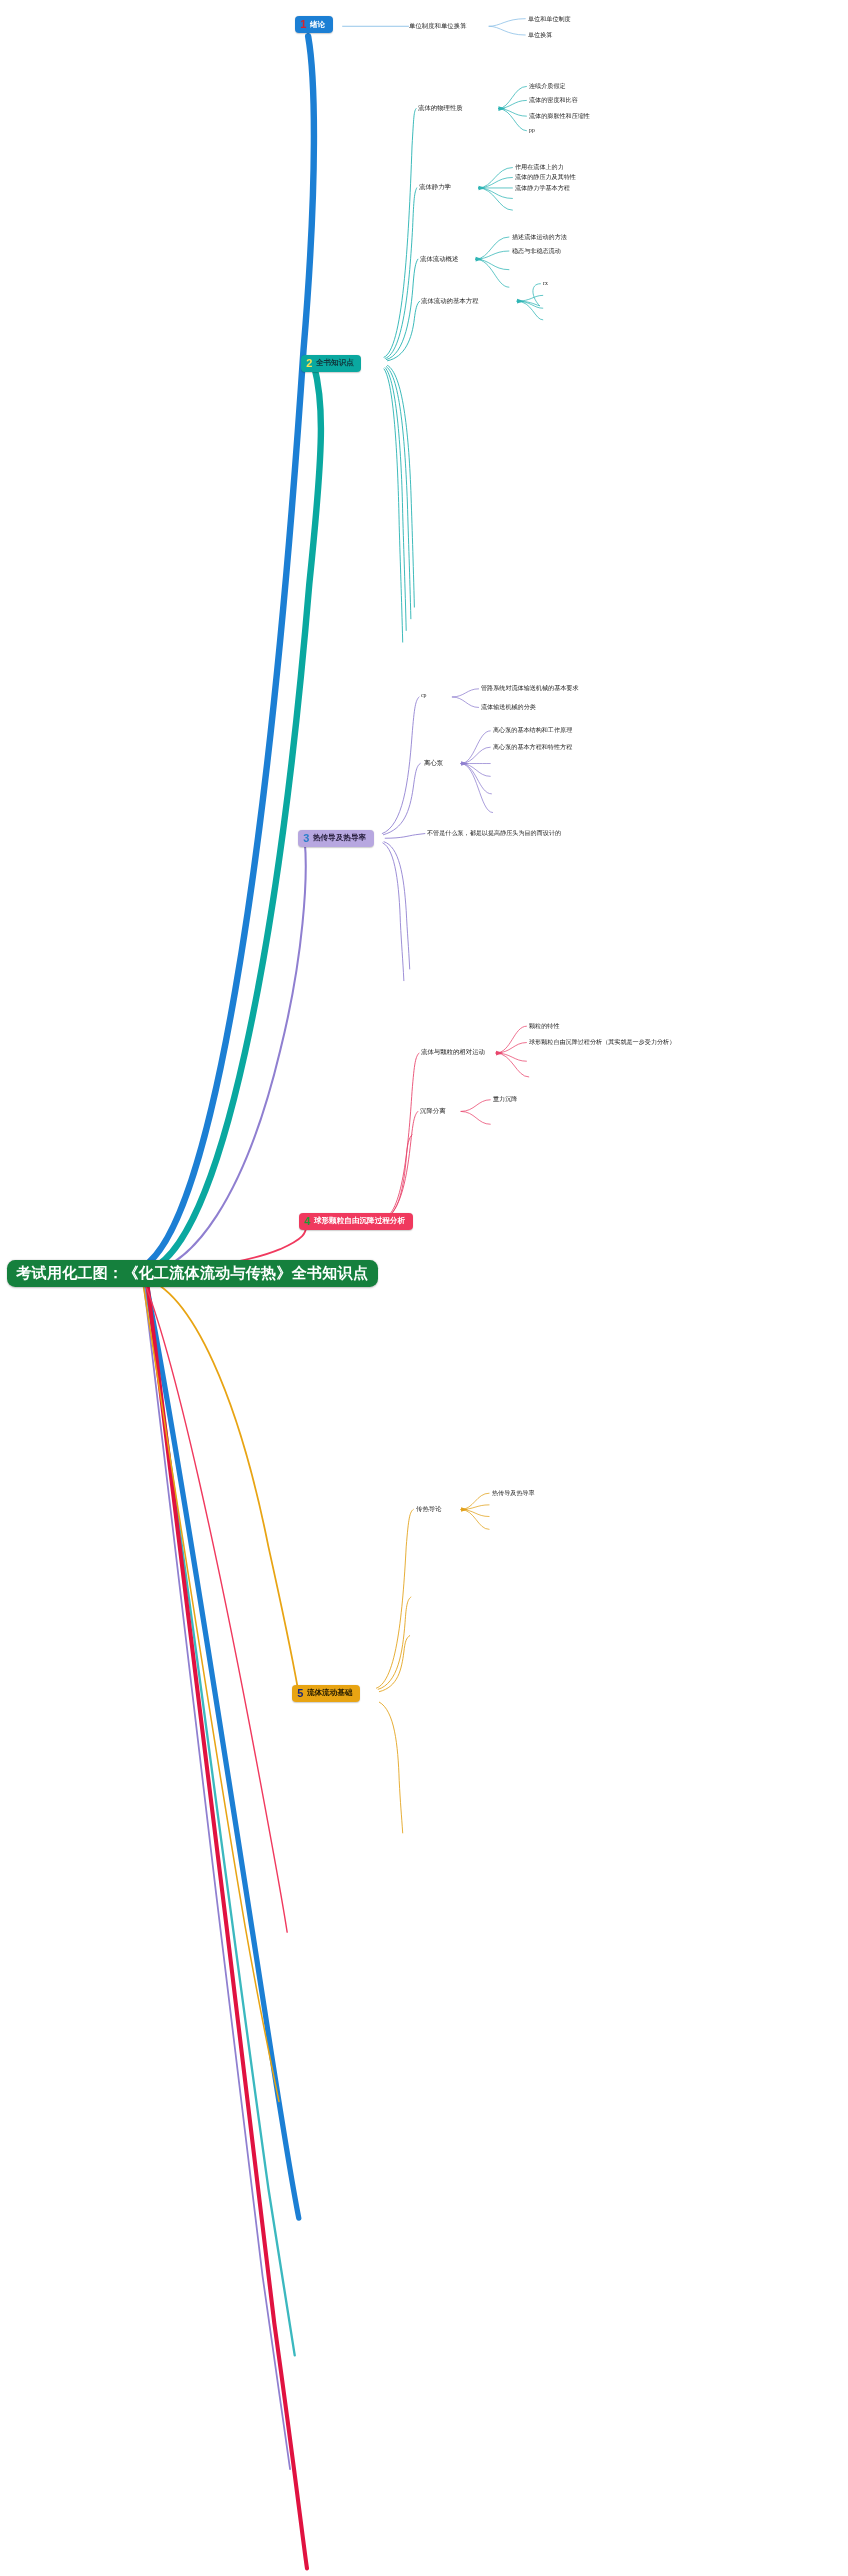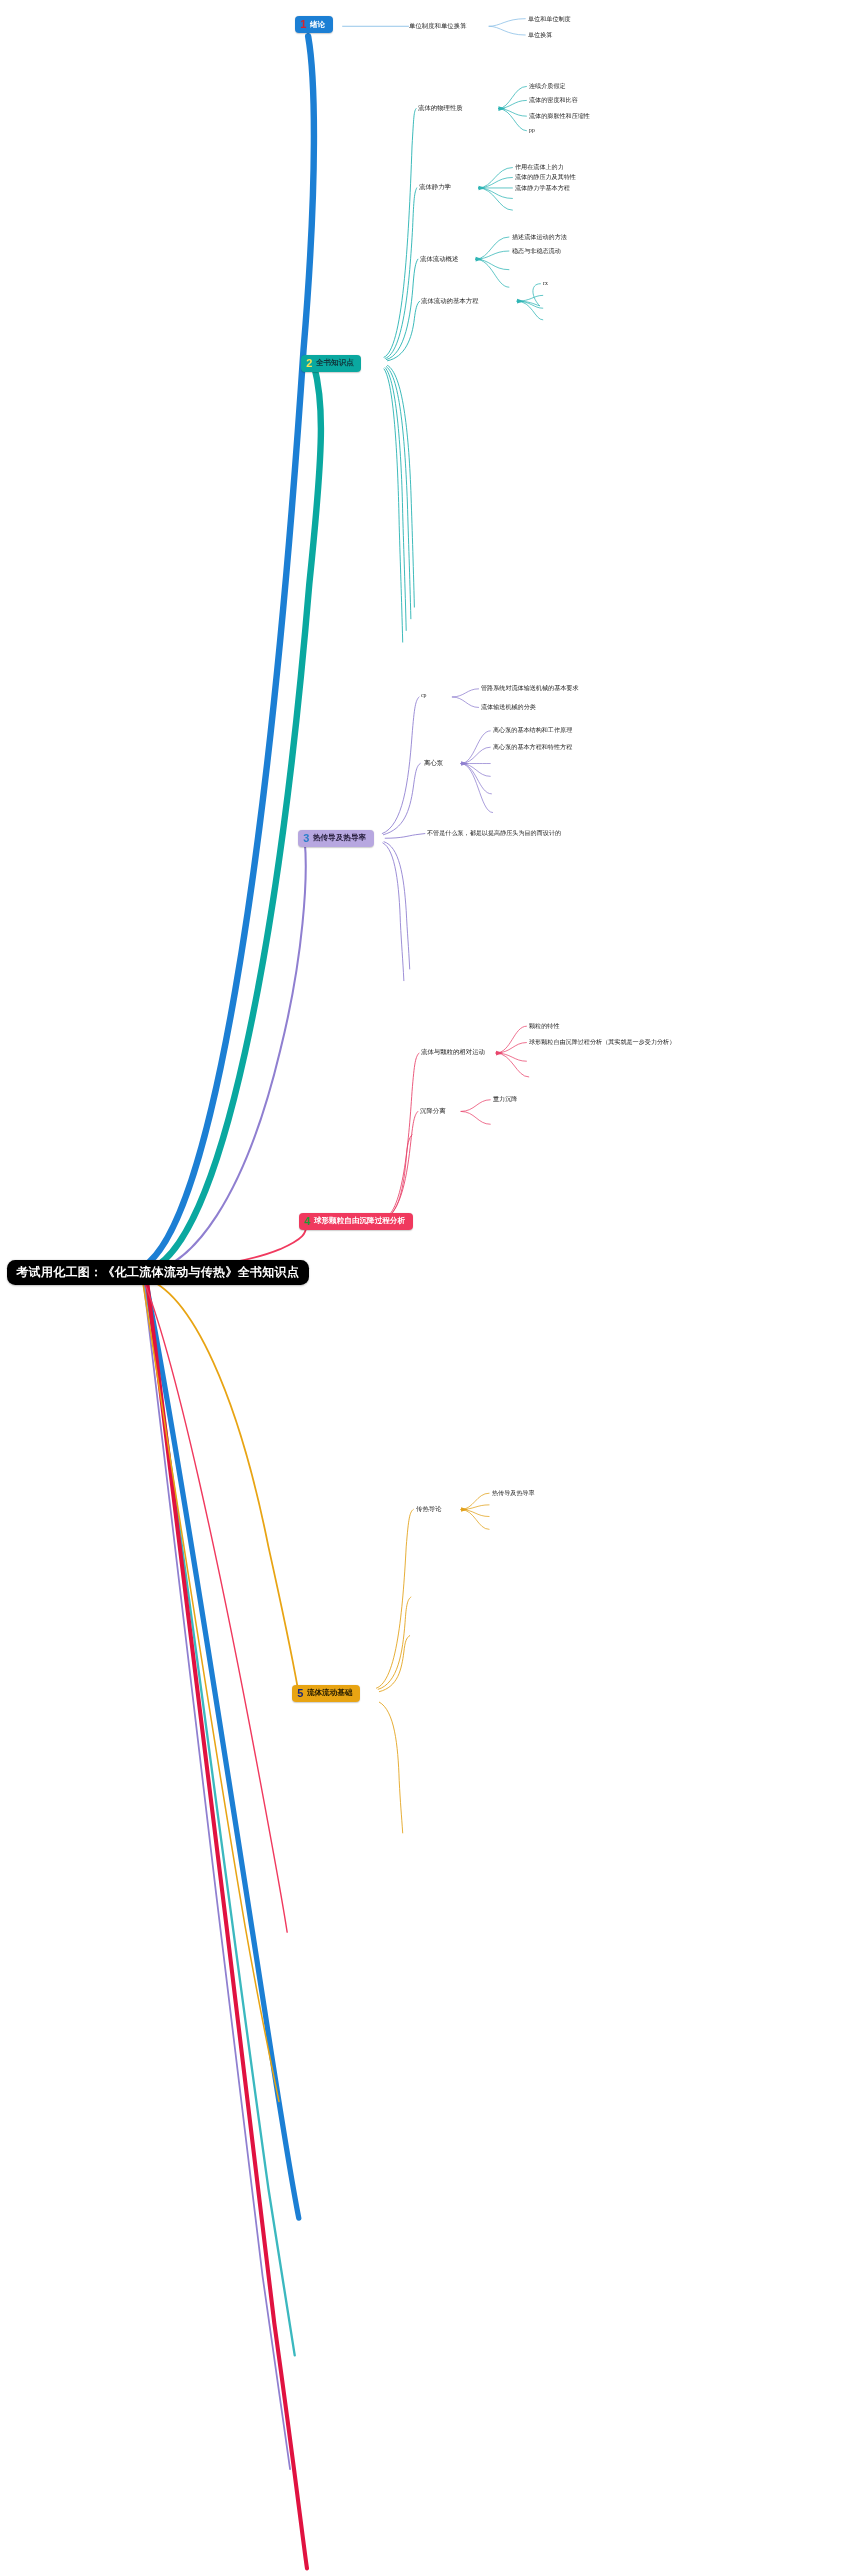"考试用化工图：《化工流体流动与传热》全书知识点" .root { background: #000000 -> #15803d; font-size: 12px -> 15px }
